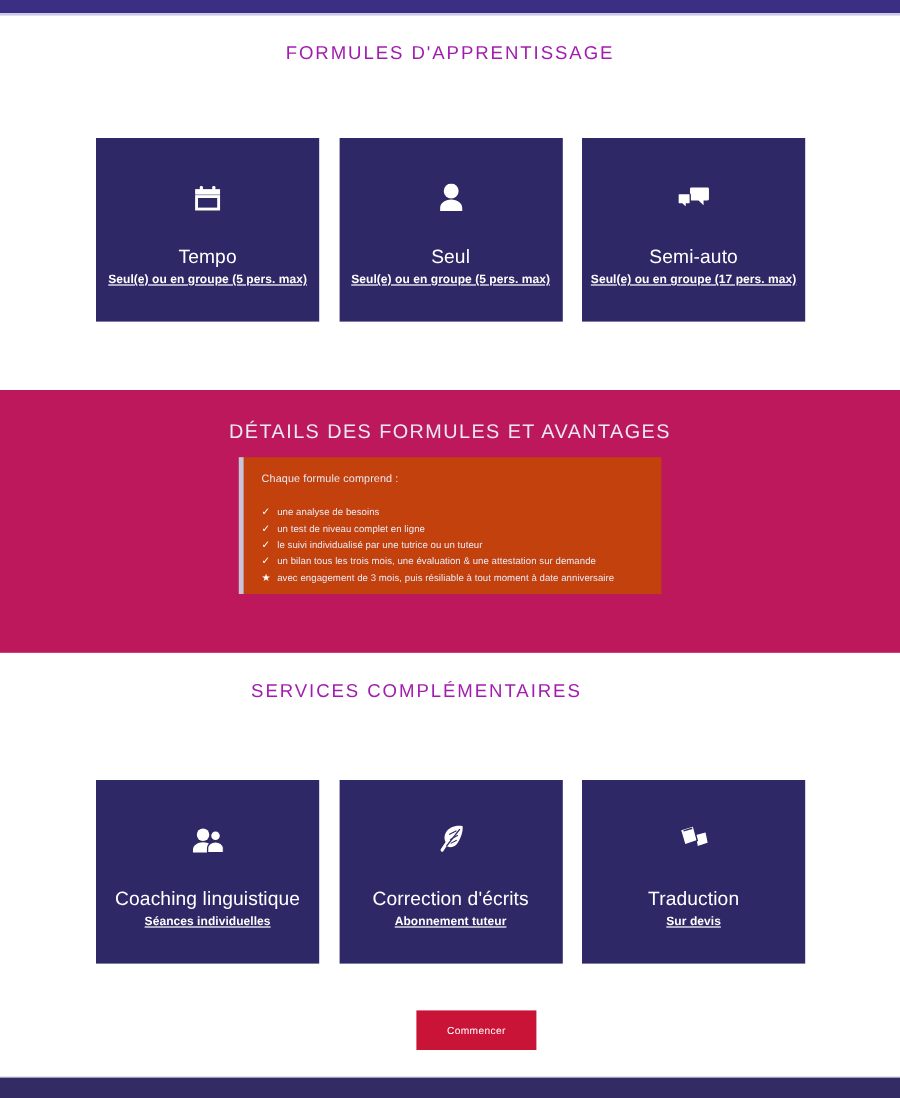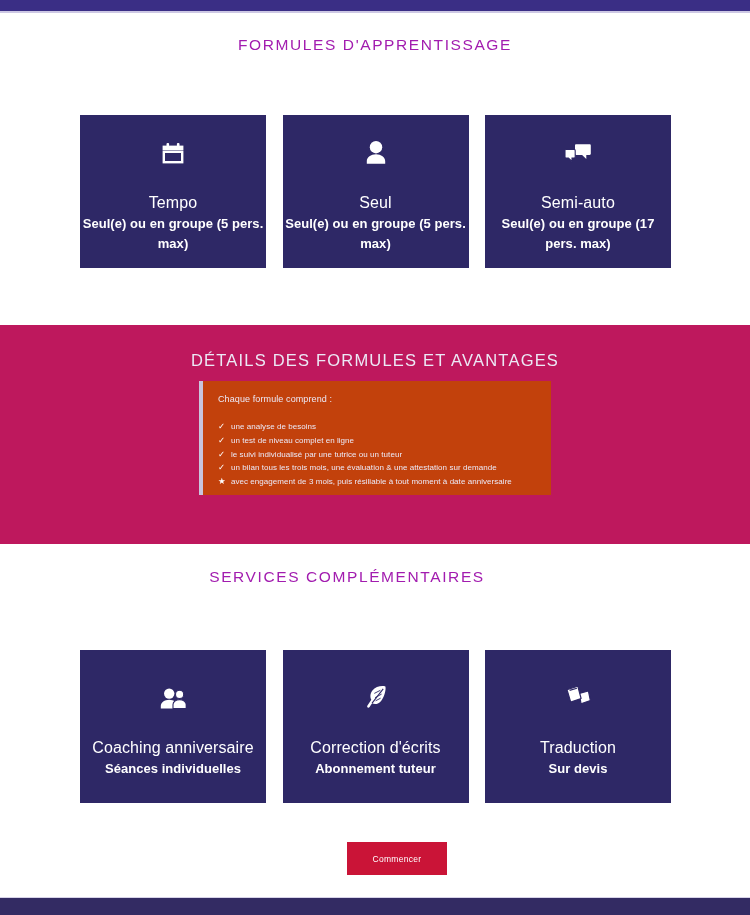"Seul(e) ou en groupe (5" .card .card-sub { font-size: 13px -> 10px; text-decoration: none -> underline }
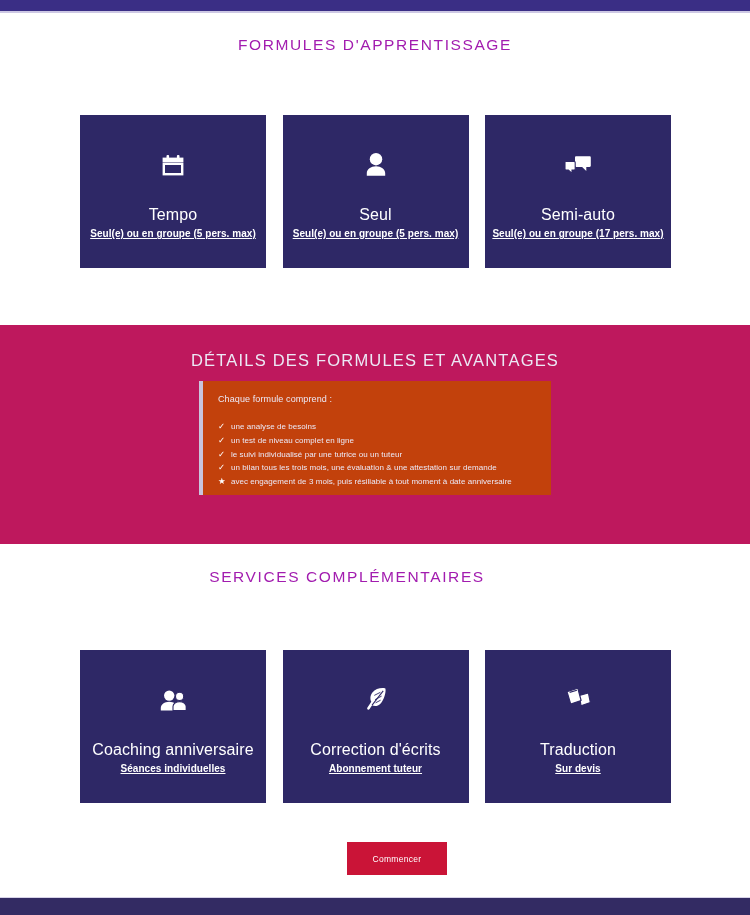"Coaching anniversaire" div.card-title { text: anniversaire -> linguistique }
